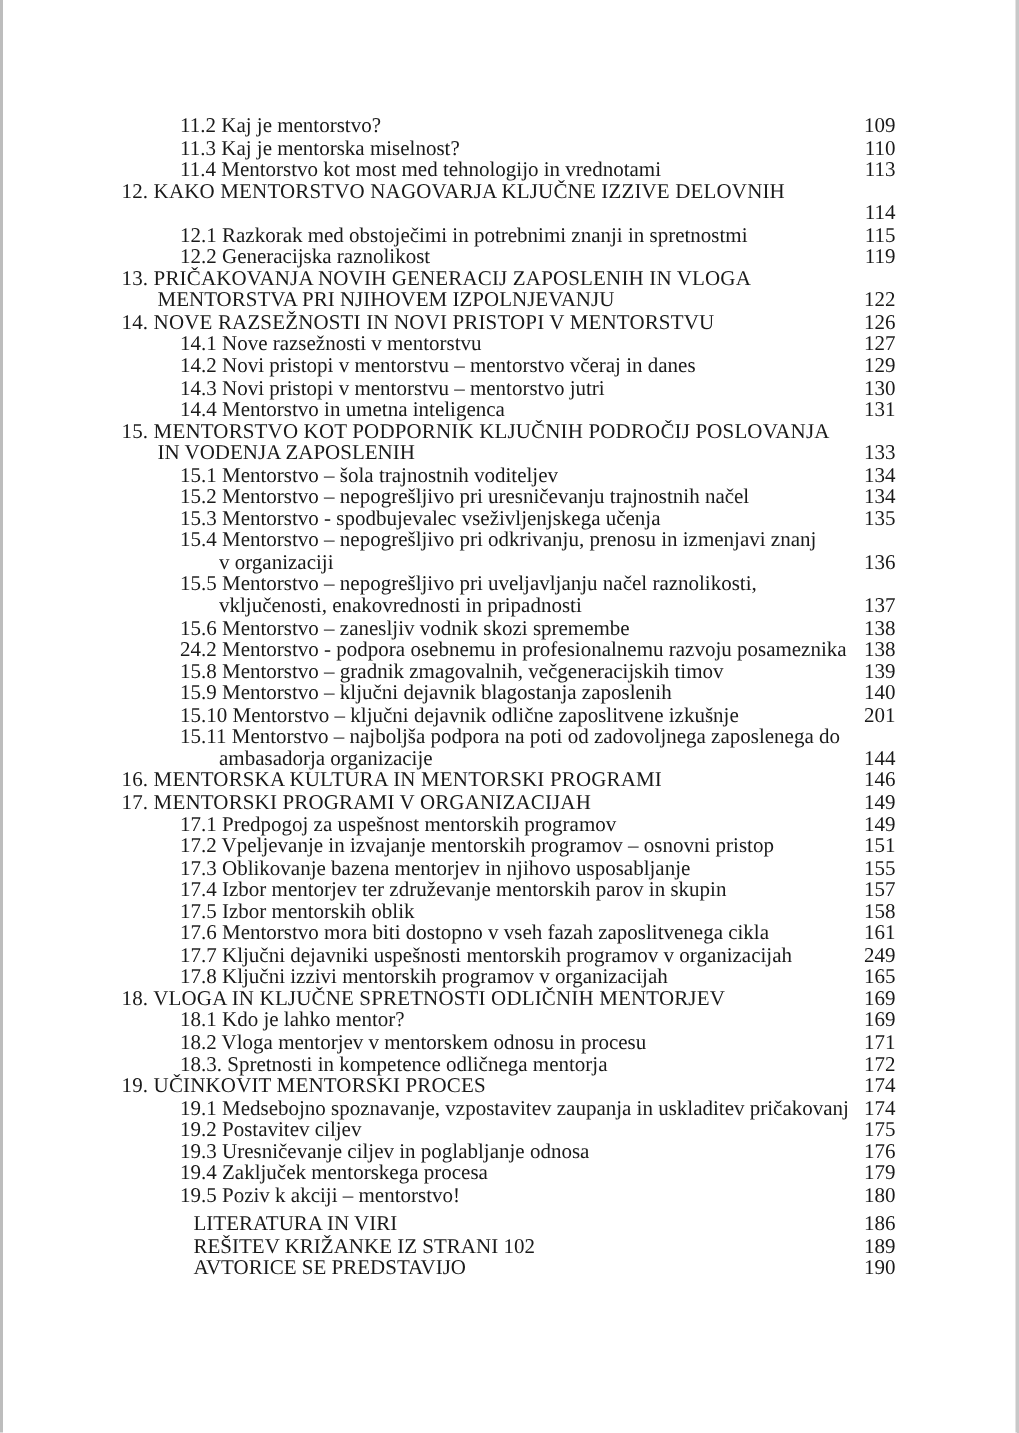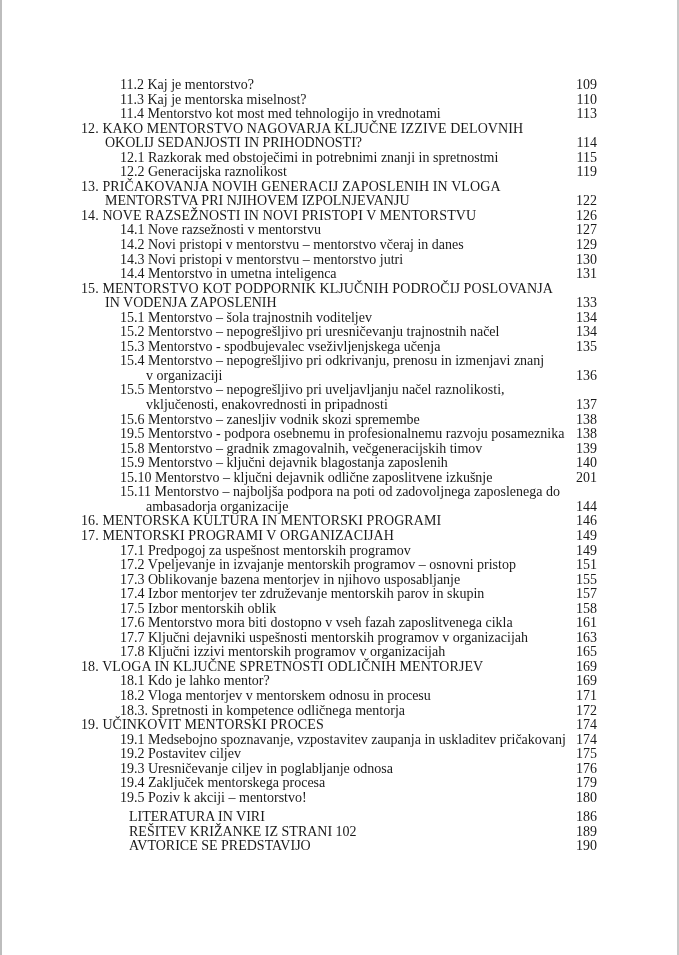"OKOLIJ SEDANJOSTI IN PRIHODNOSTI?" span.t { html: <span>OKOLIJ SEDANJOSTI IN PRIHODNOSTI?</span> -> none }
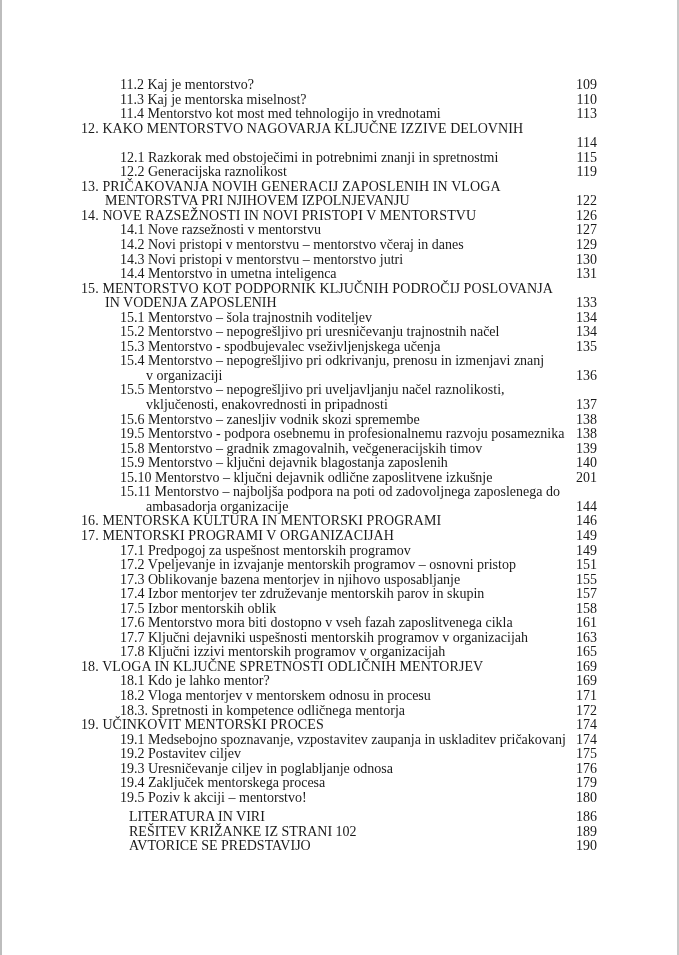"19.5 Mentorstvo - podpora osebnemu" span.t { text: 19.5 -> 24.2 }
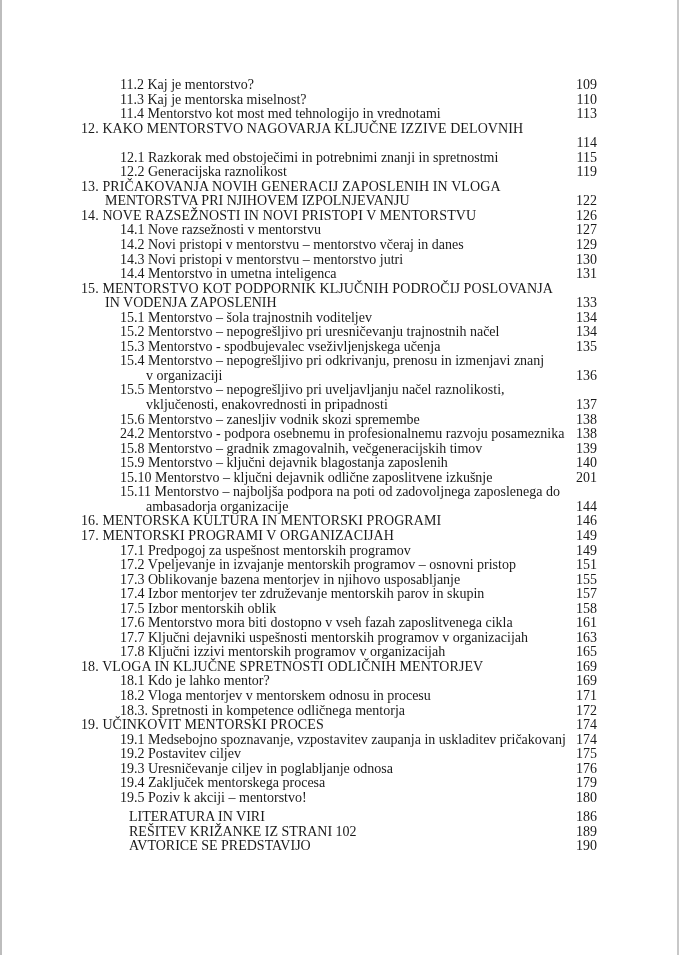"163" span.p { text: 163 -> 249 }
